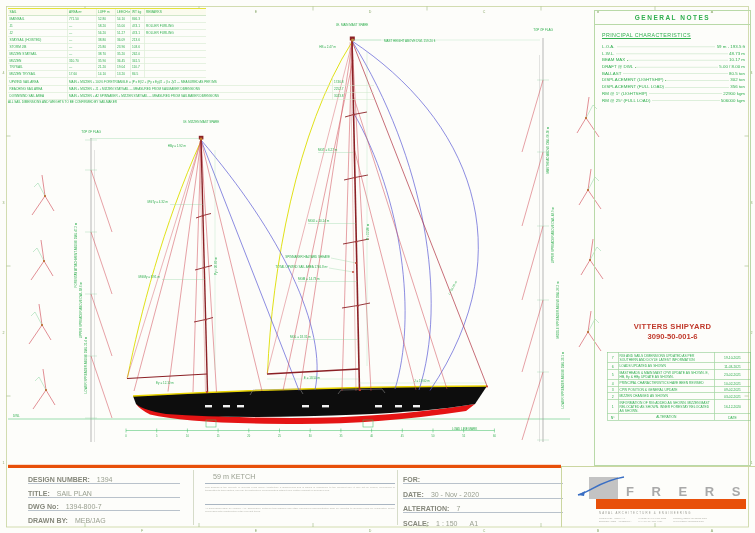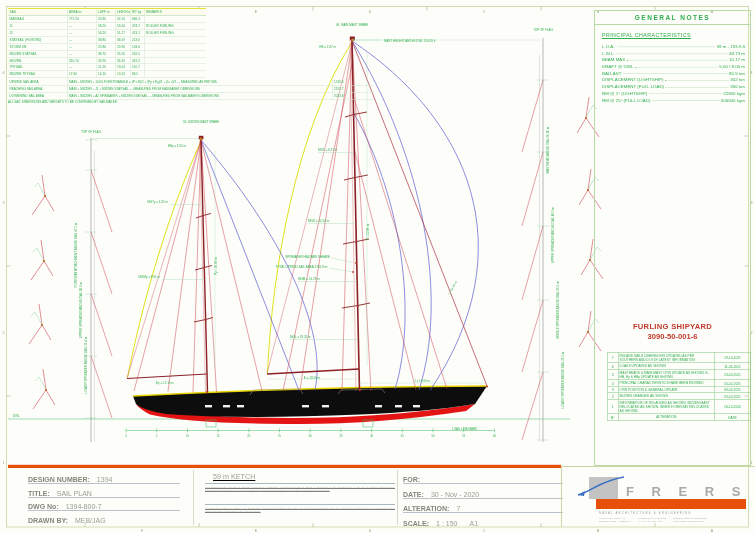"FURLING SHIPYARD" div.l1 { text: FURLING -> VITTERS }
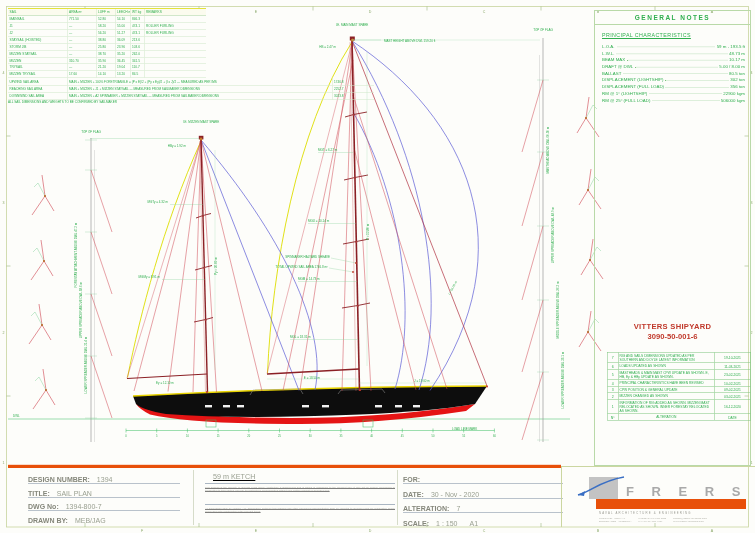"59 m KETCH" #tb-center { text-decoration: underline -> none }
